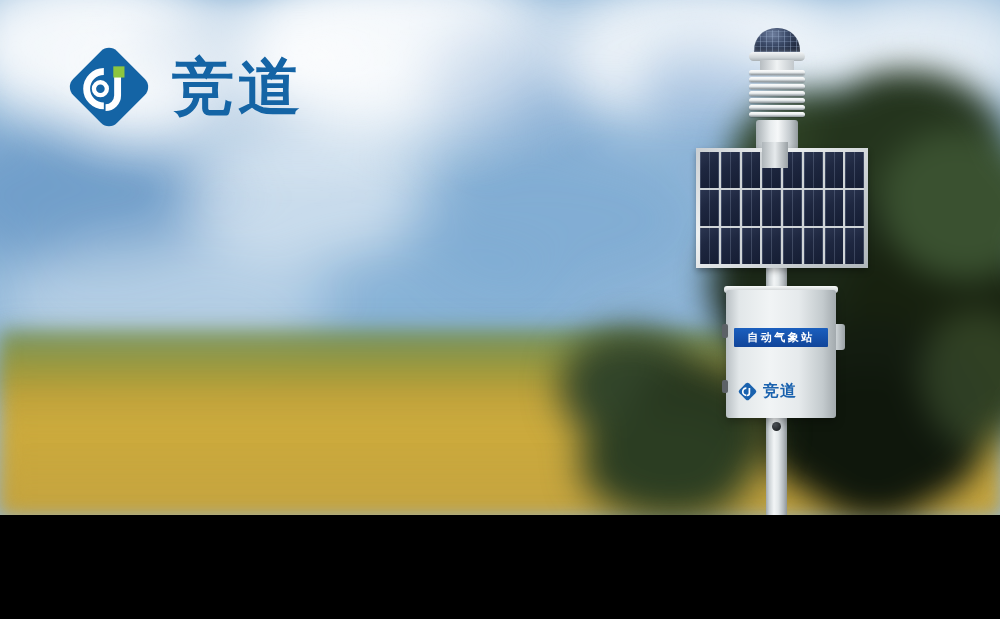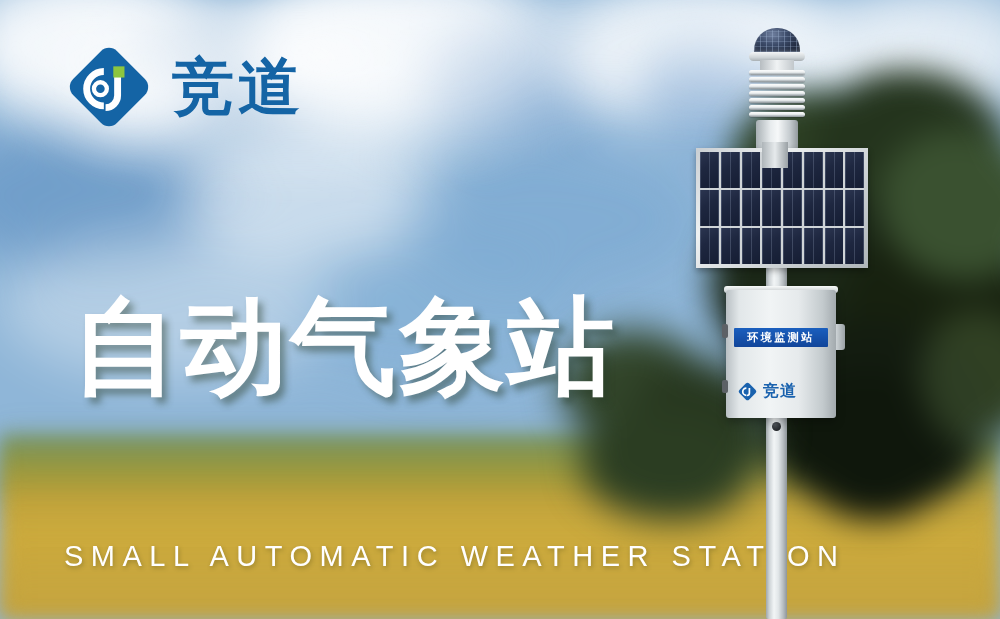"竞道" .banner { height: 619px -> 515px }
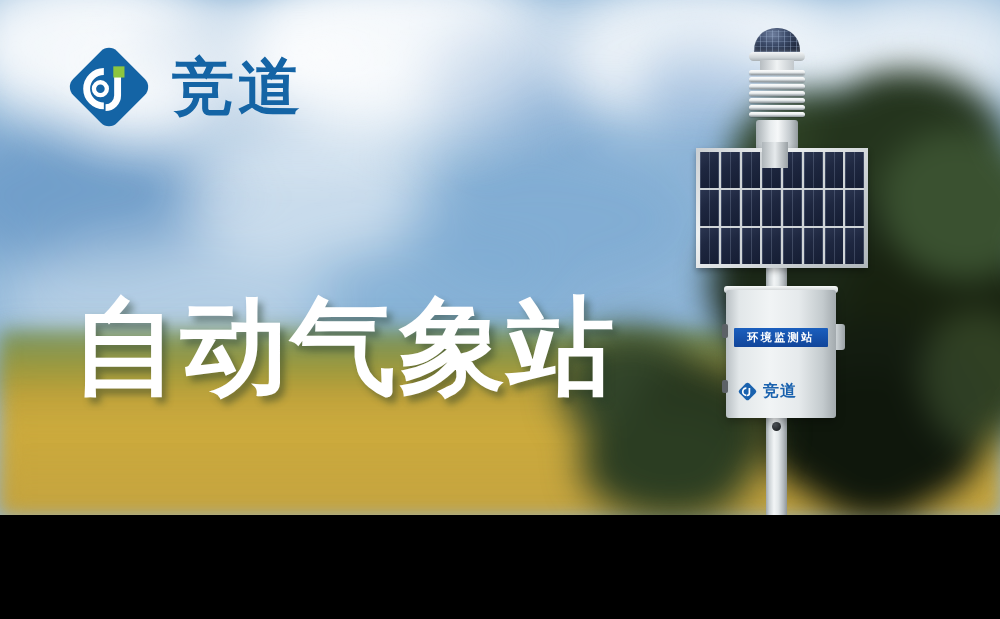"自动气象站" div.h-line { html: <div>自动气象站</div> -> none }
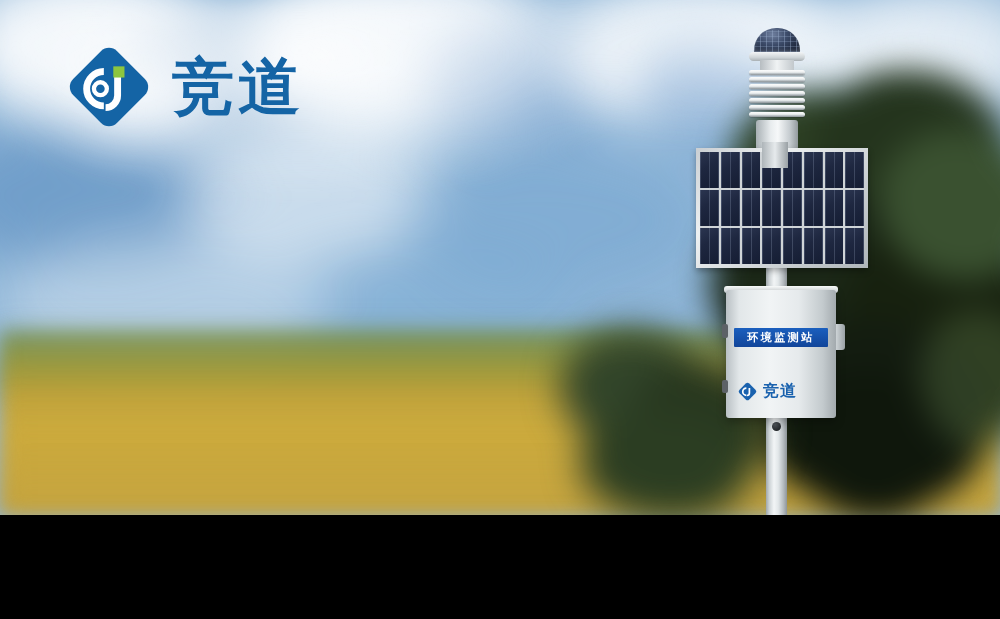"环境监测站" span { text: 环境监测 -> 自动气象 }
